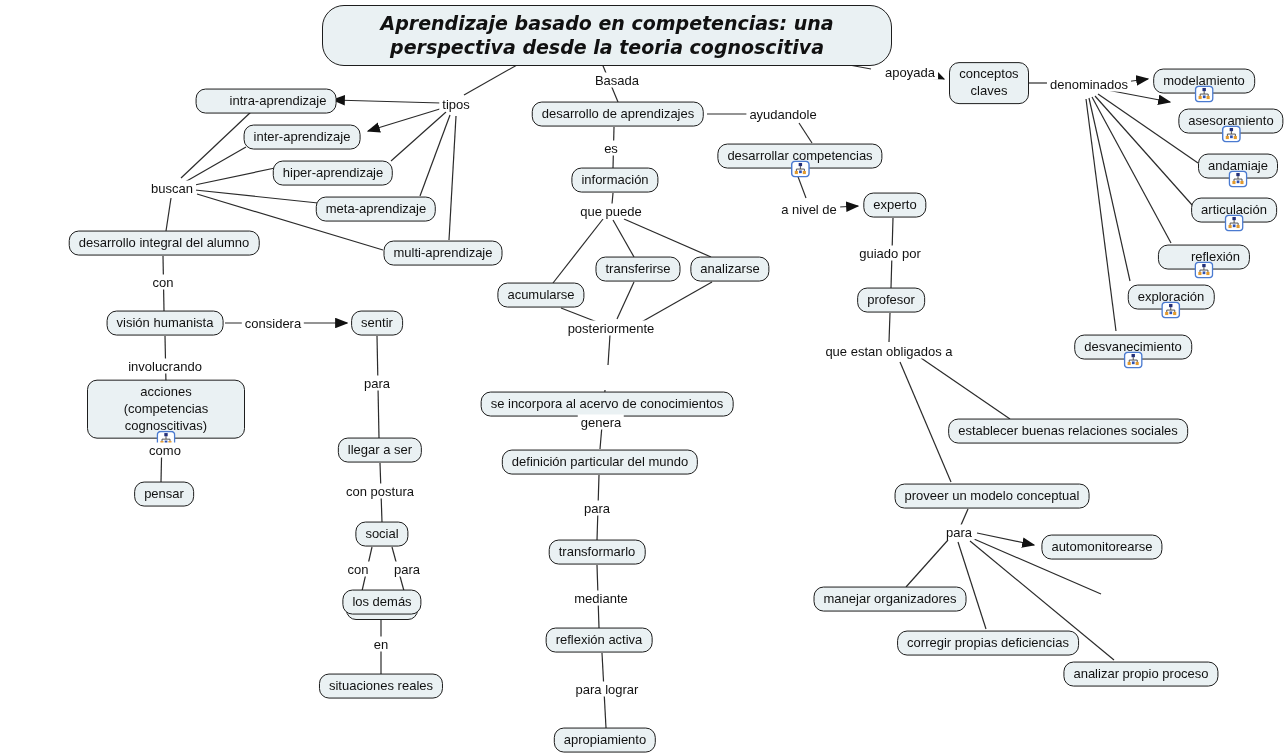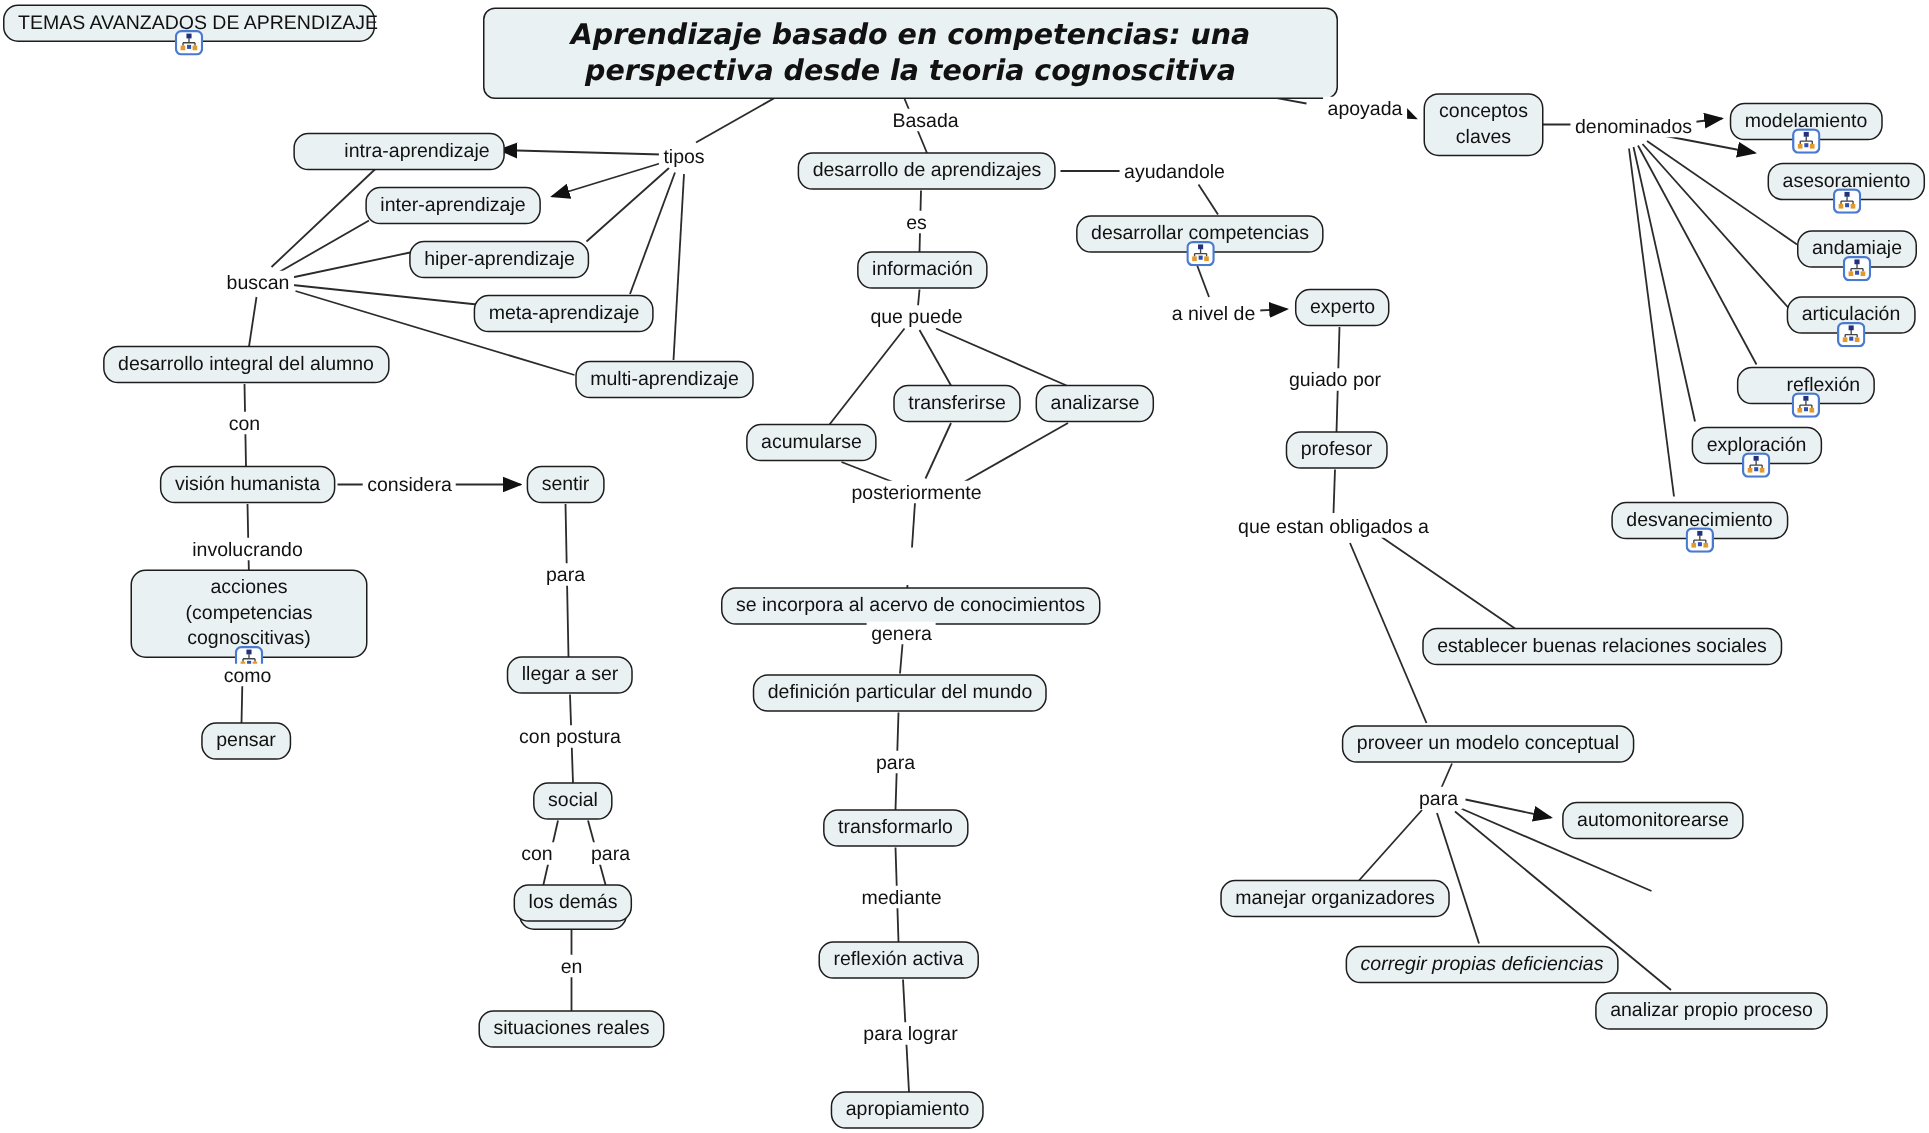"TEMAS AVANZADOS DE APRENDIZAJE" div.node { html: <div> <span>TEMAS AVANZADOS DE APRENDIZAJE</span> <span> <svg> <rect></rect> <path></path> <rect></rect> <rect></rect> <rect></rect> <rect></rect> </svg> </span> </div> -> none }
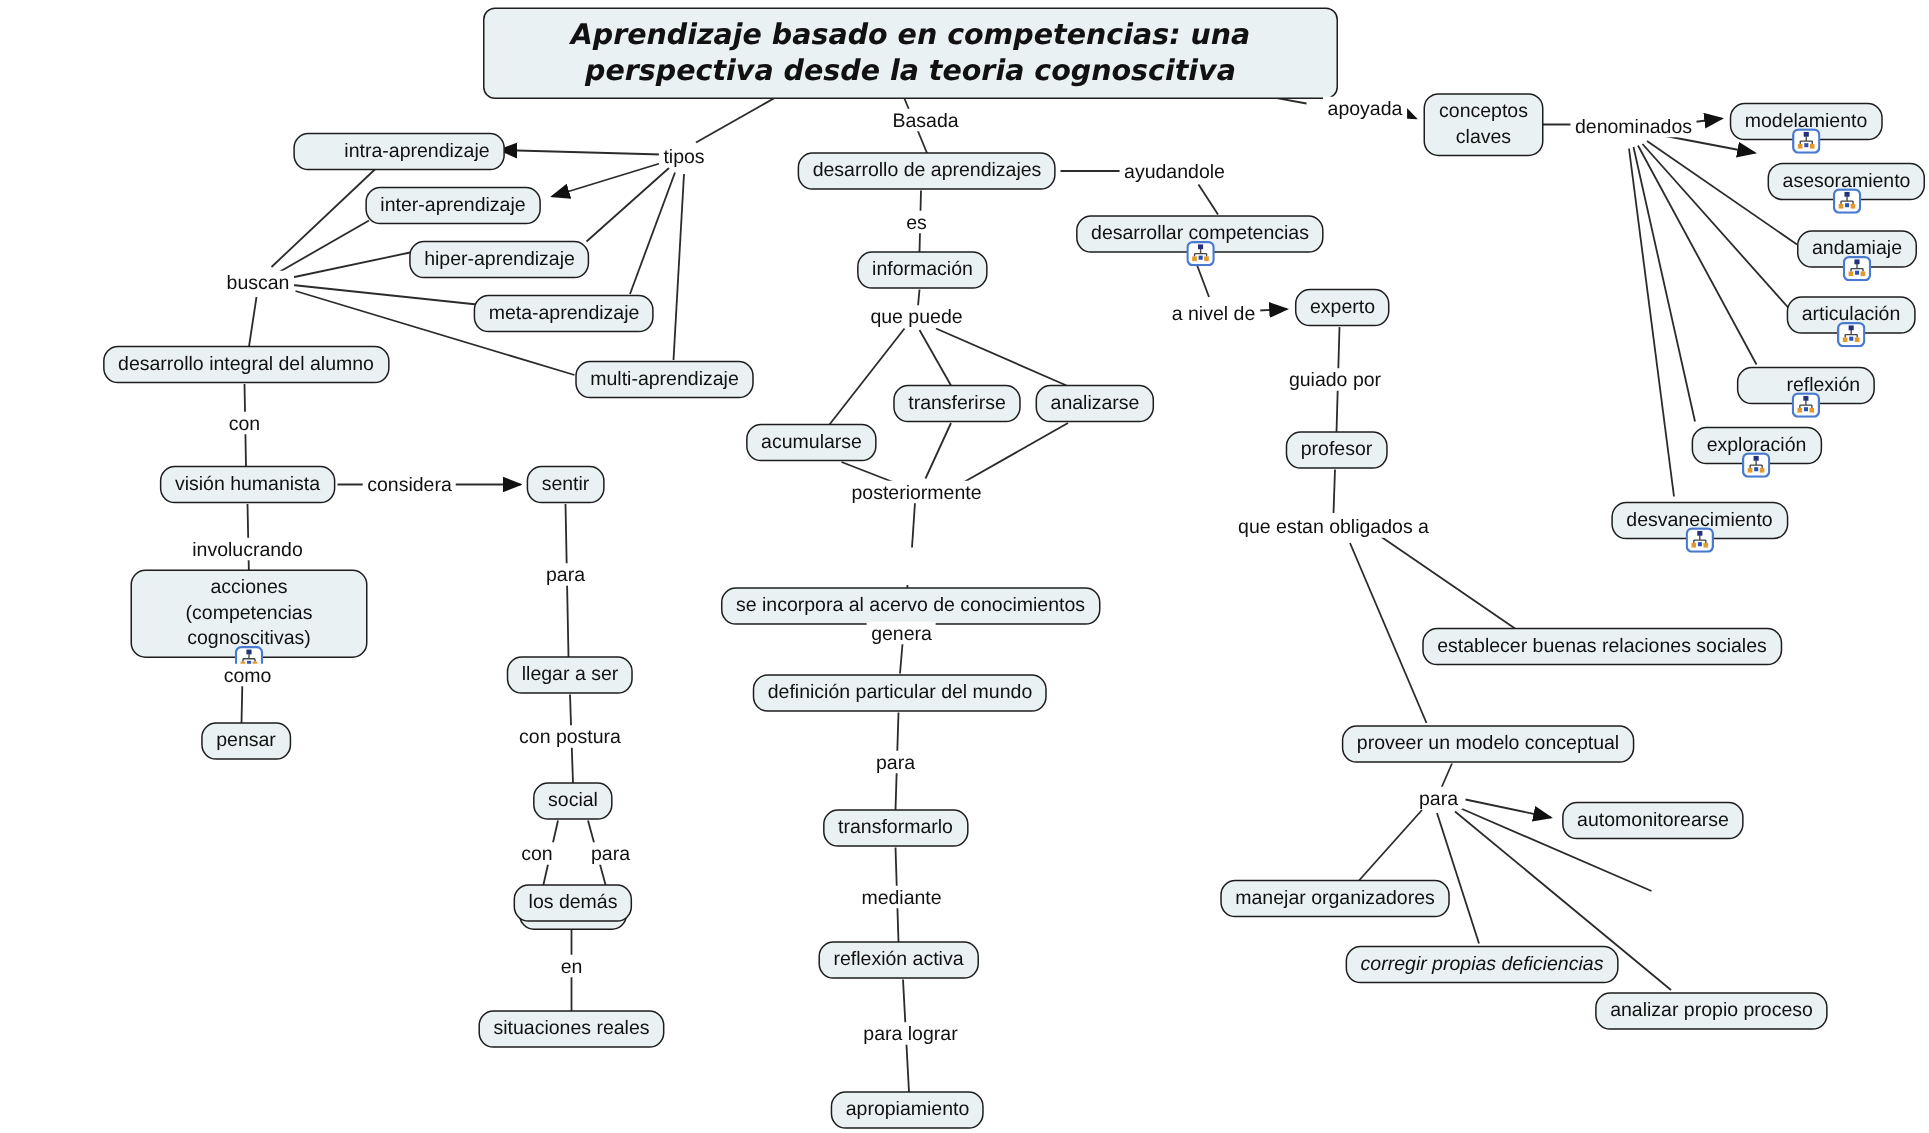"Aprendizaje basado en competencias: una" .title-node { border-radius: 8px -> 22px }
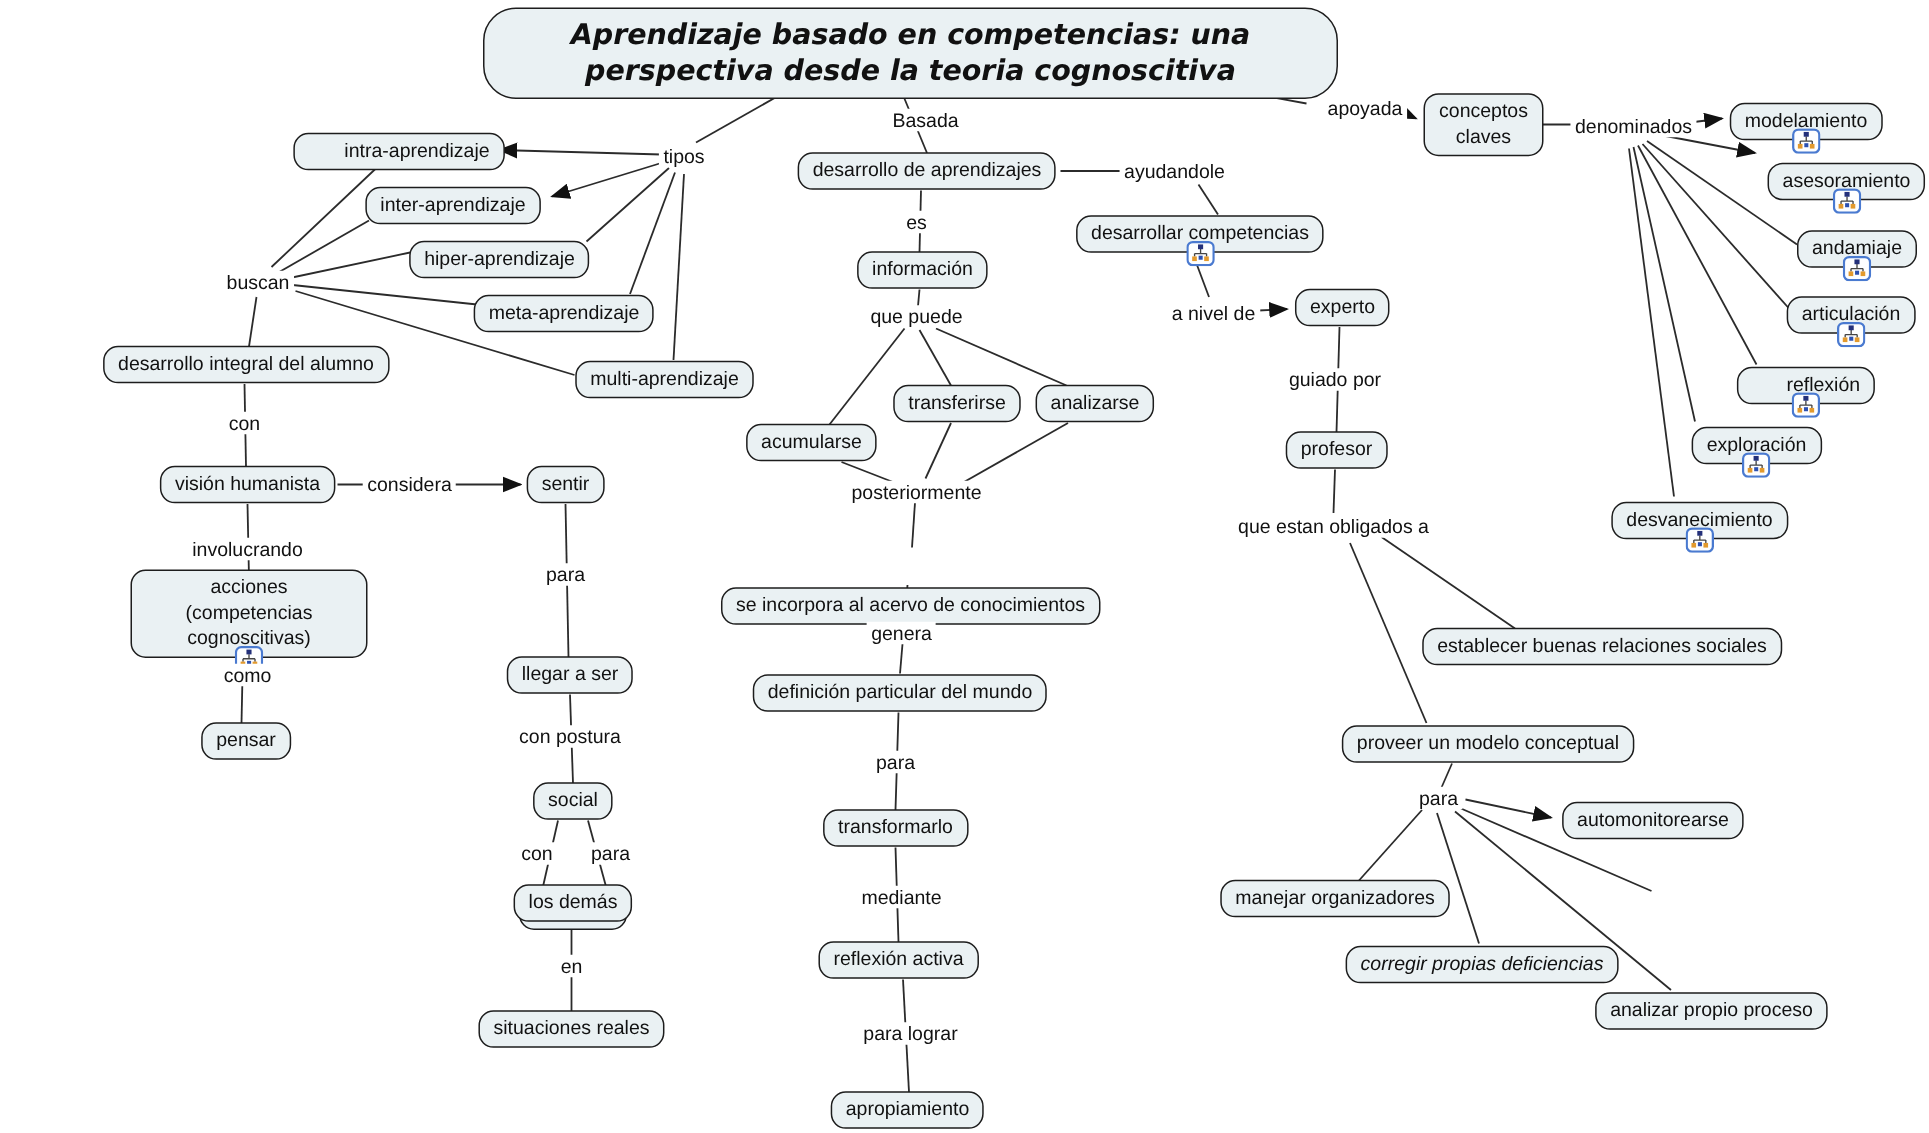"corregir propias deficiencias" div.node { font-style: italic -> none }
